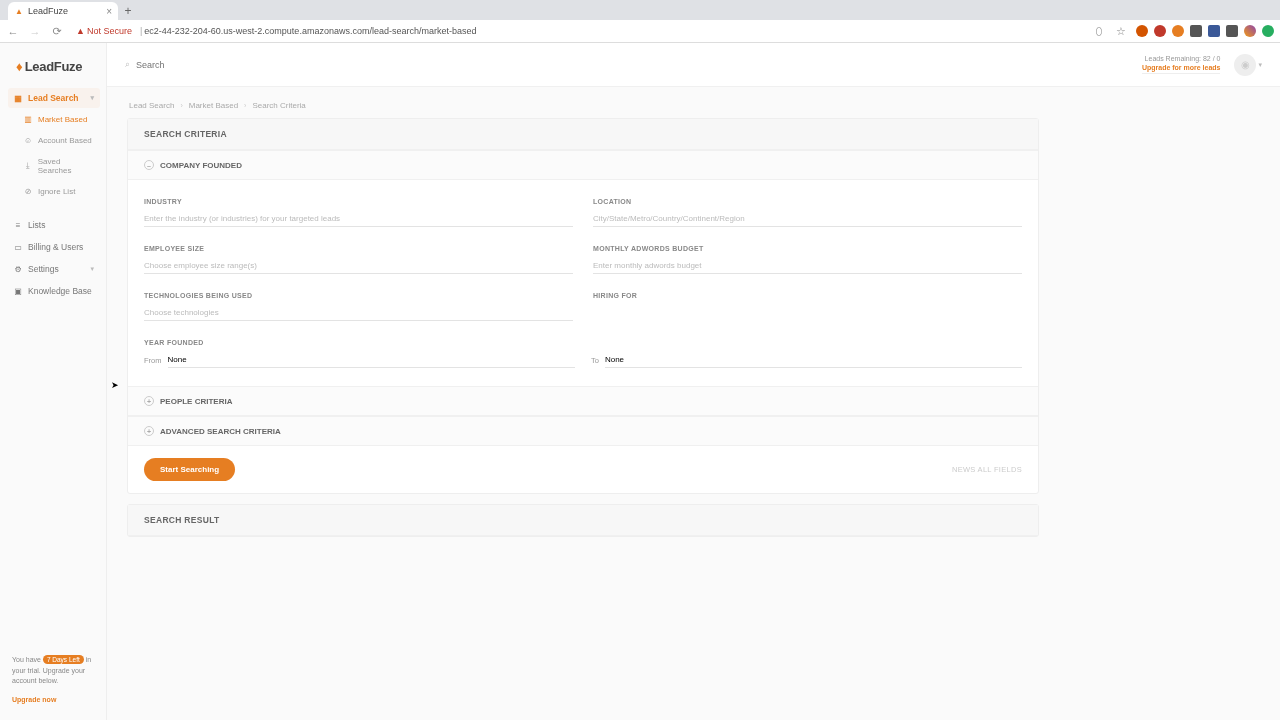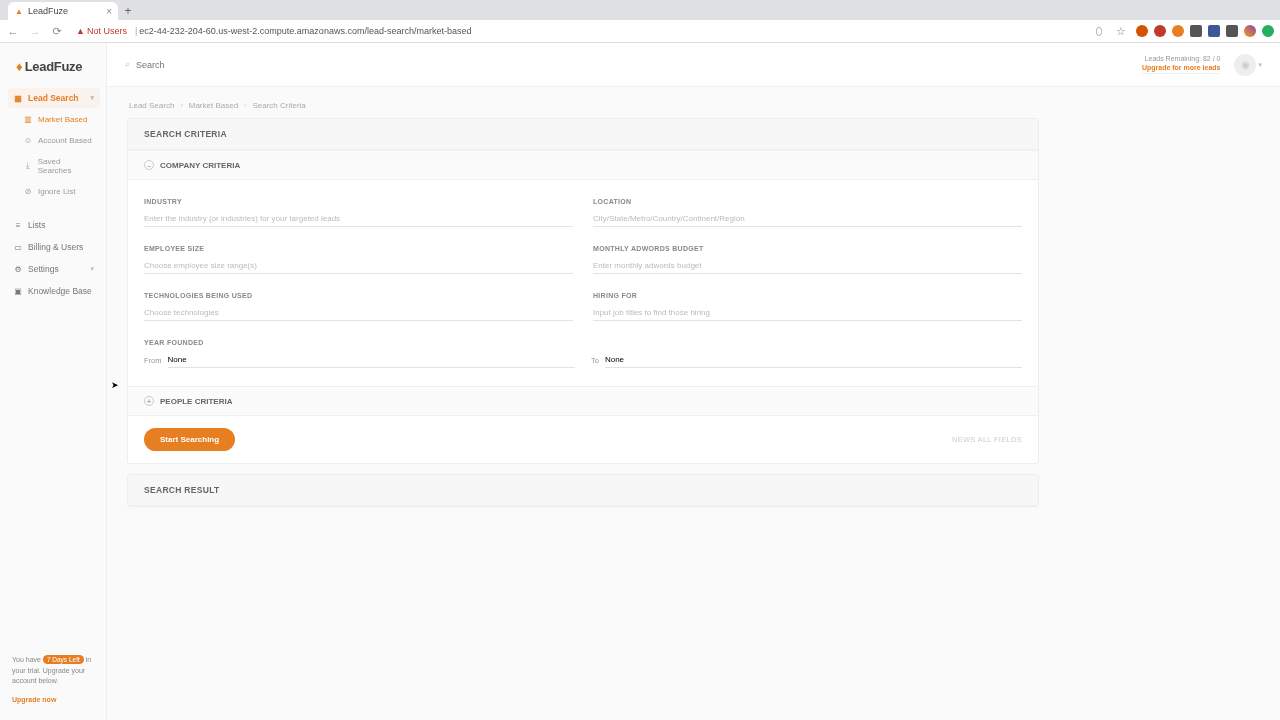"Not Users" span { text: Users -> Secure }
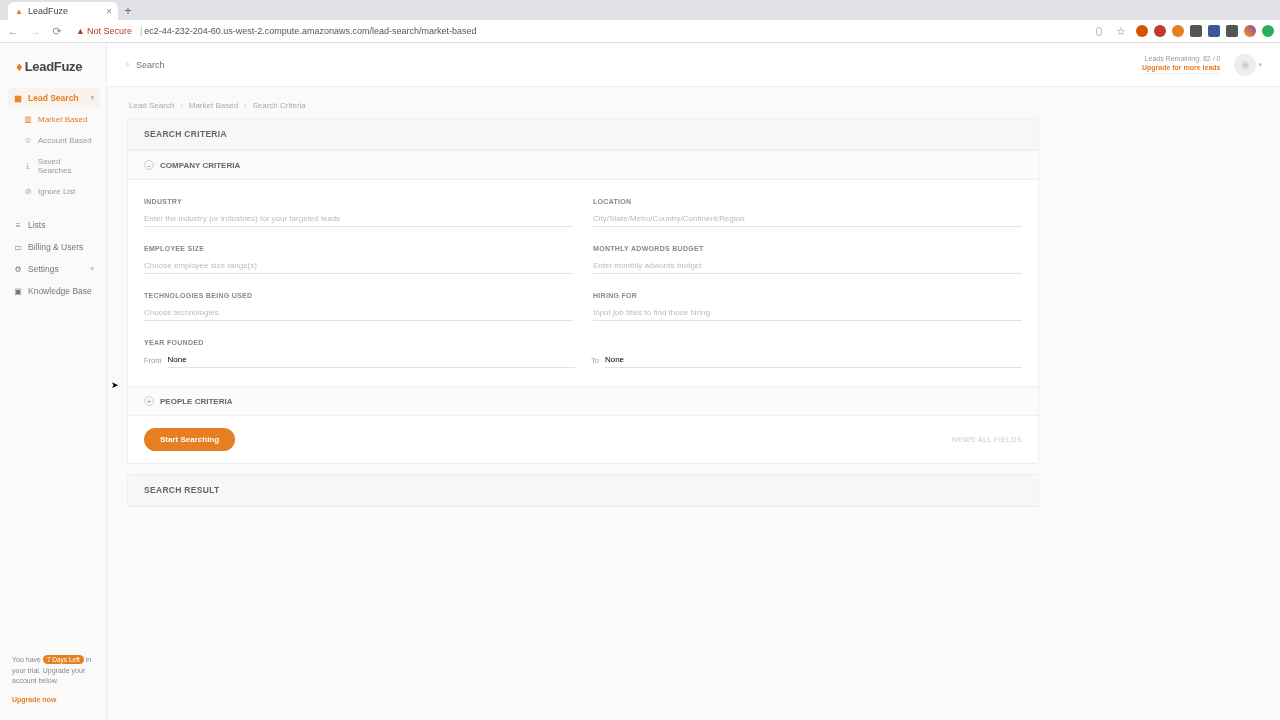"COMPANY CRITERIA" span { text: CRITERIA -> FOUNDED }
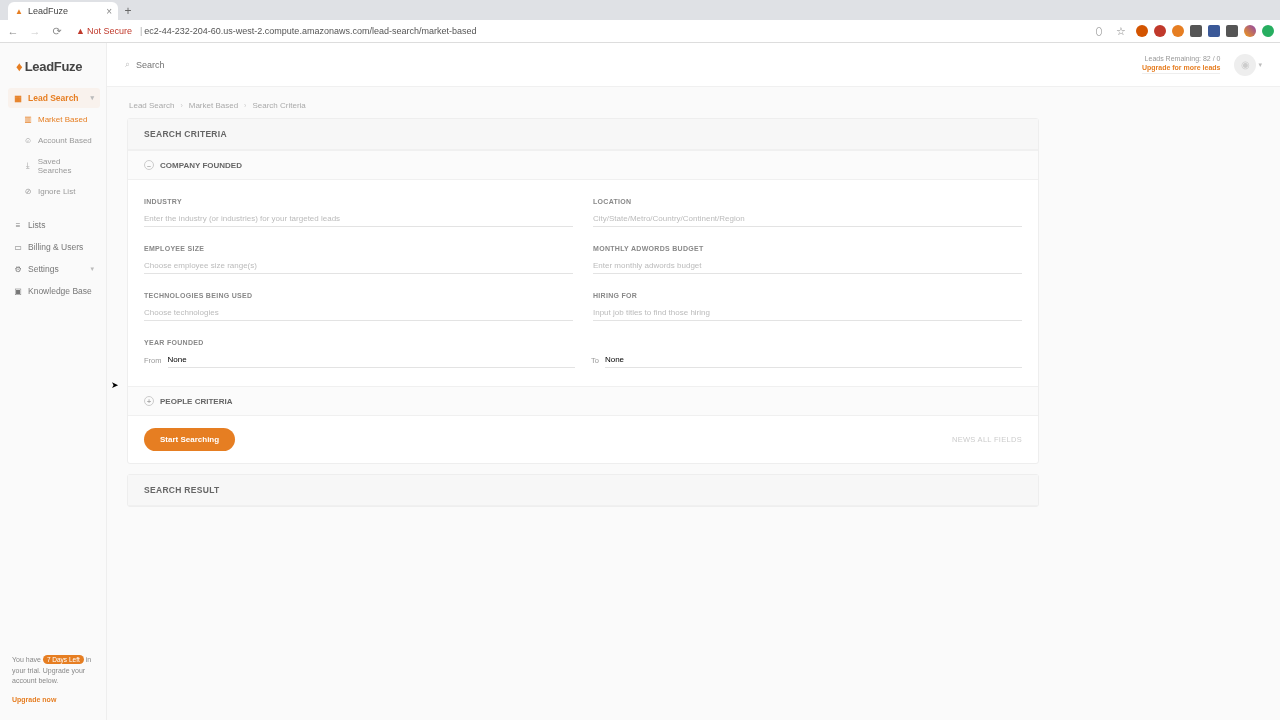"Input job titles to find" input.field-input { html: <input> -> none }
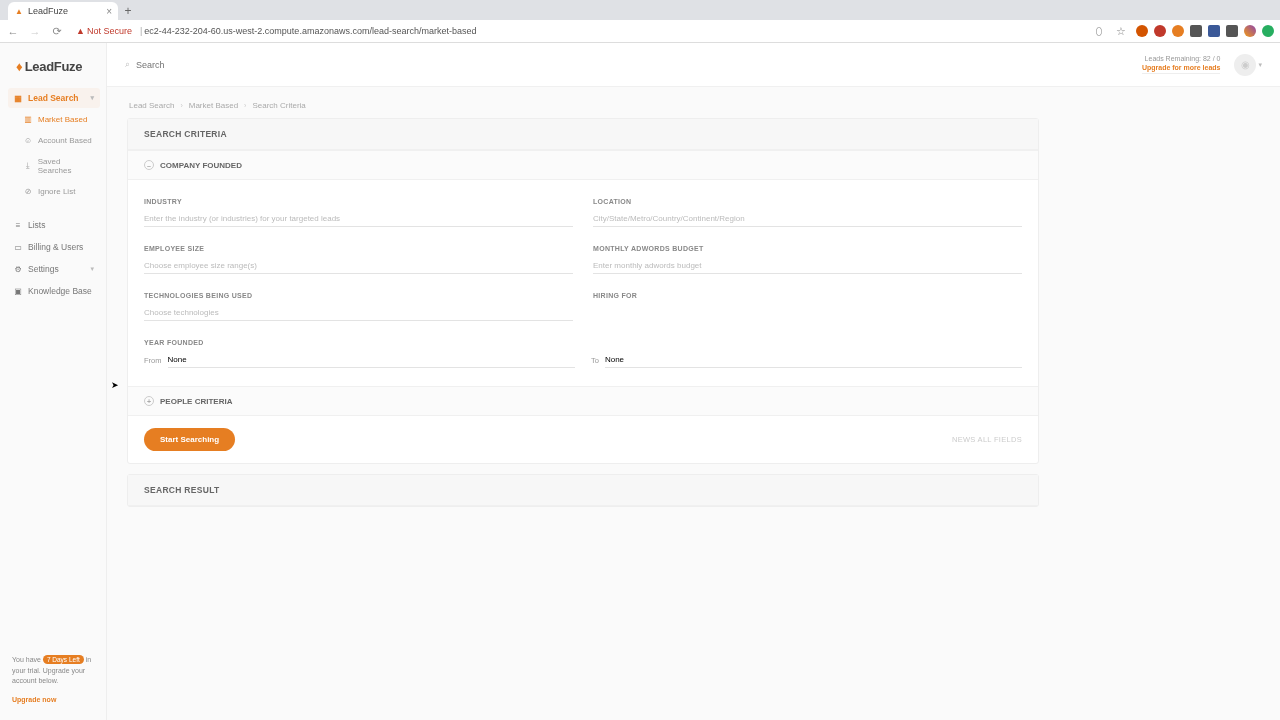"ADVANCED SEARCH CRITERIA" div.section-header { html: none -> <div> <span>+</span> <span>ADVANCED SEARCH CRITERIA</span> </div> }
